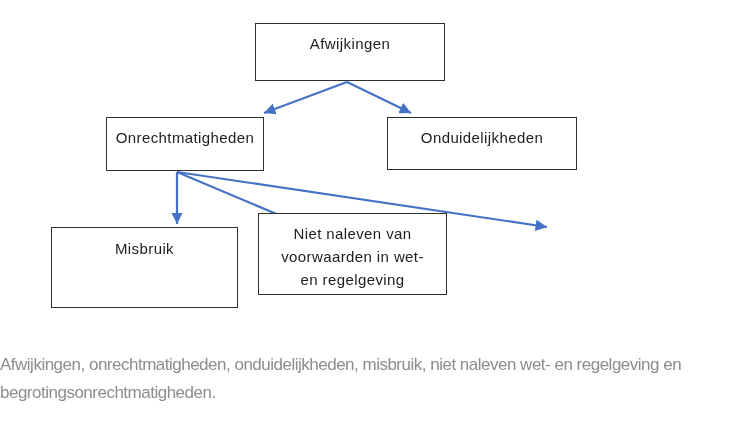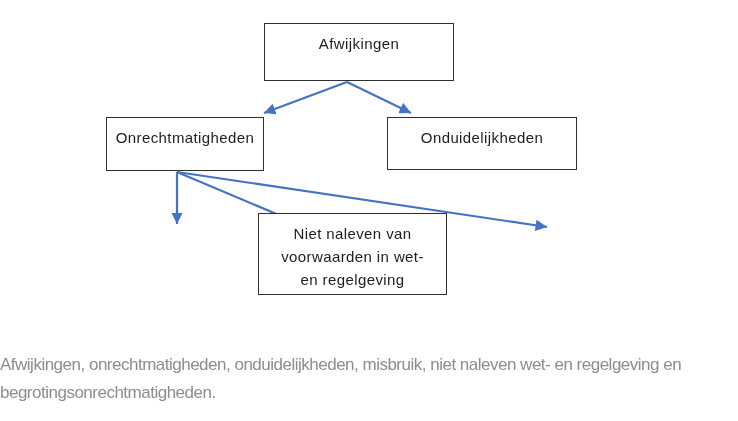"Afwijkingen" .node-afwijkingen { left: 264px -> 255px }
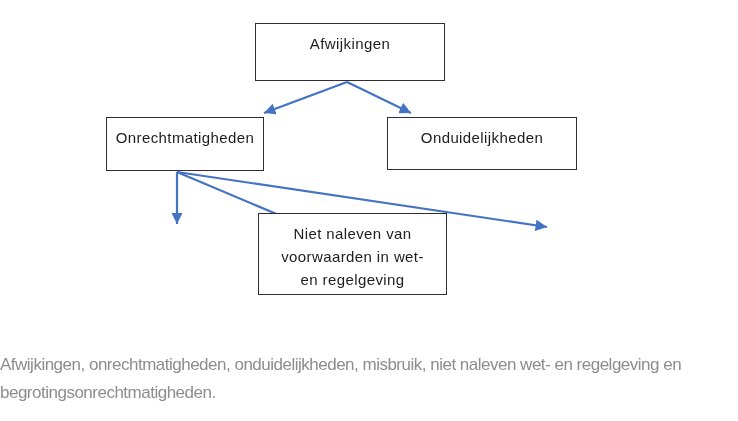"Misbruik" div.node { html: none -> <div> <span>Misbruik</span> </div> }
